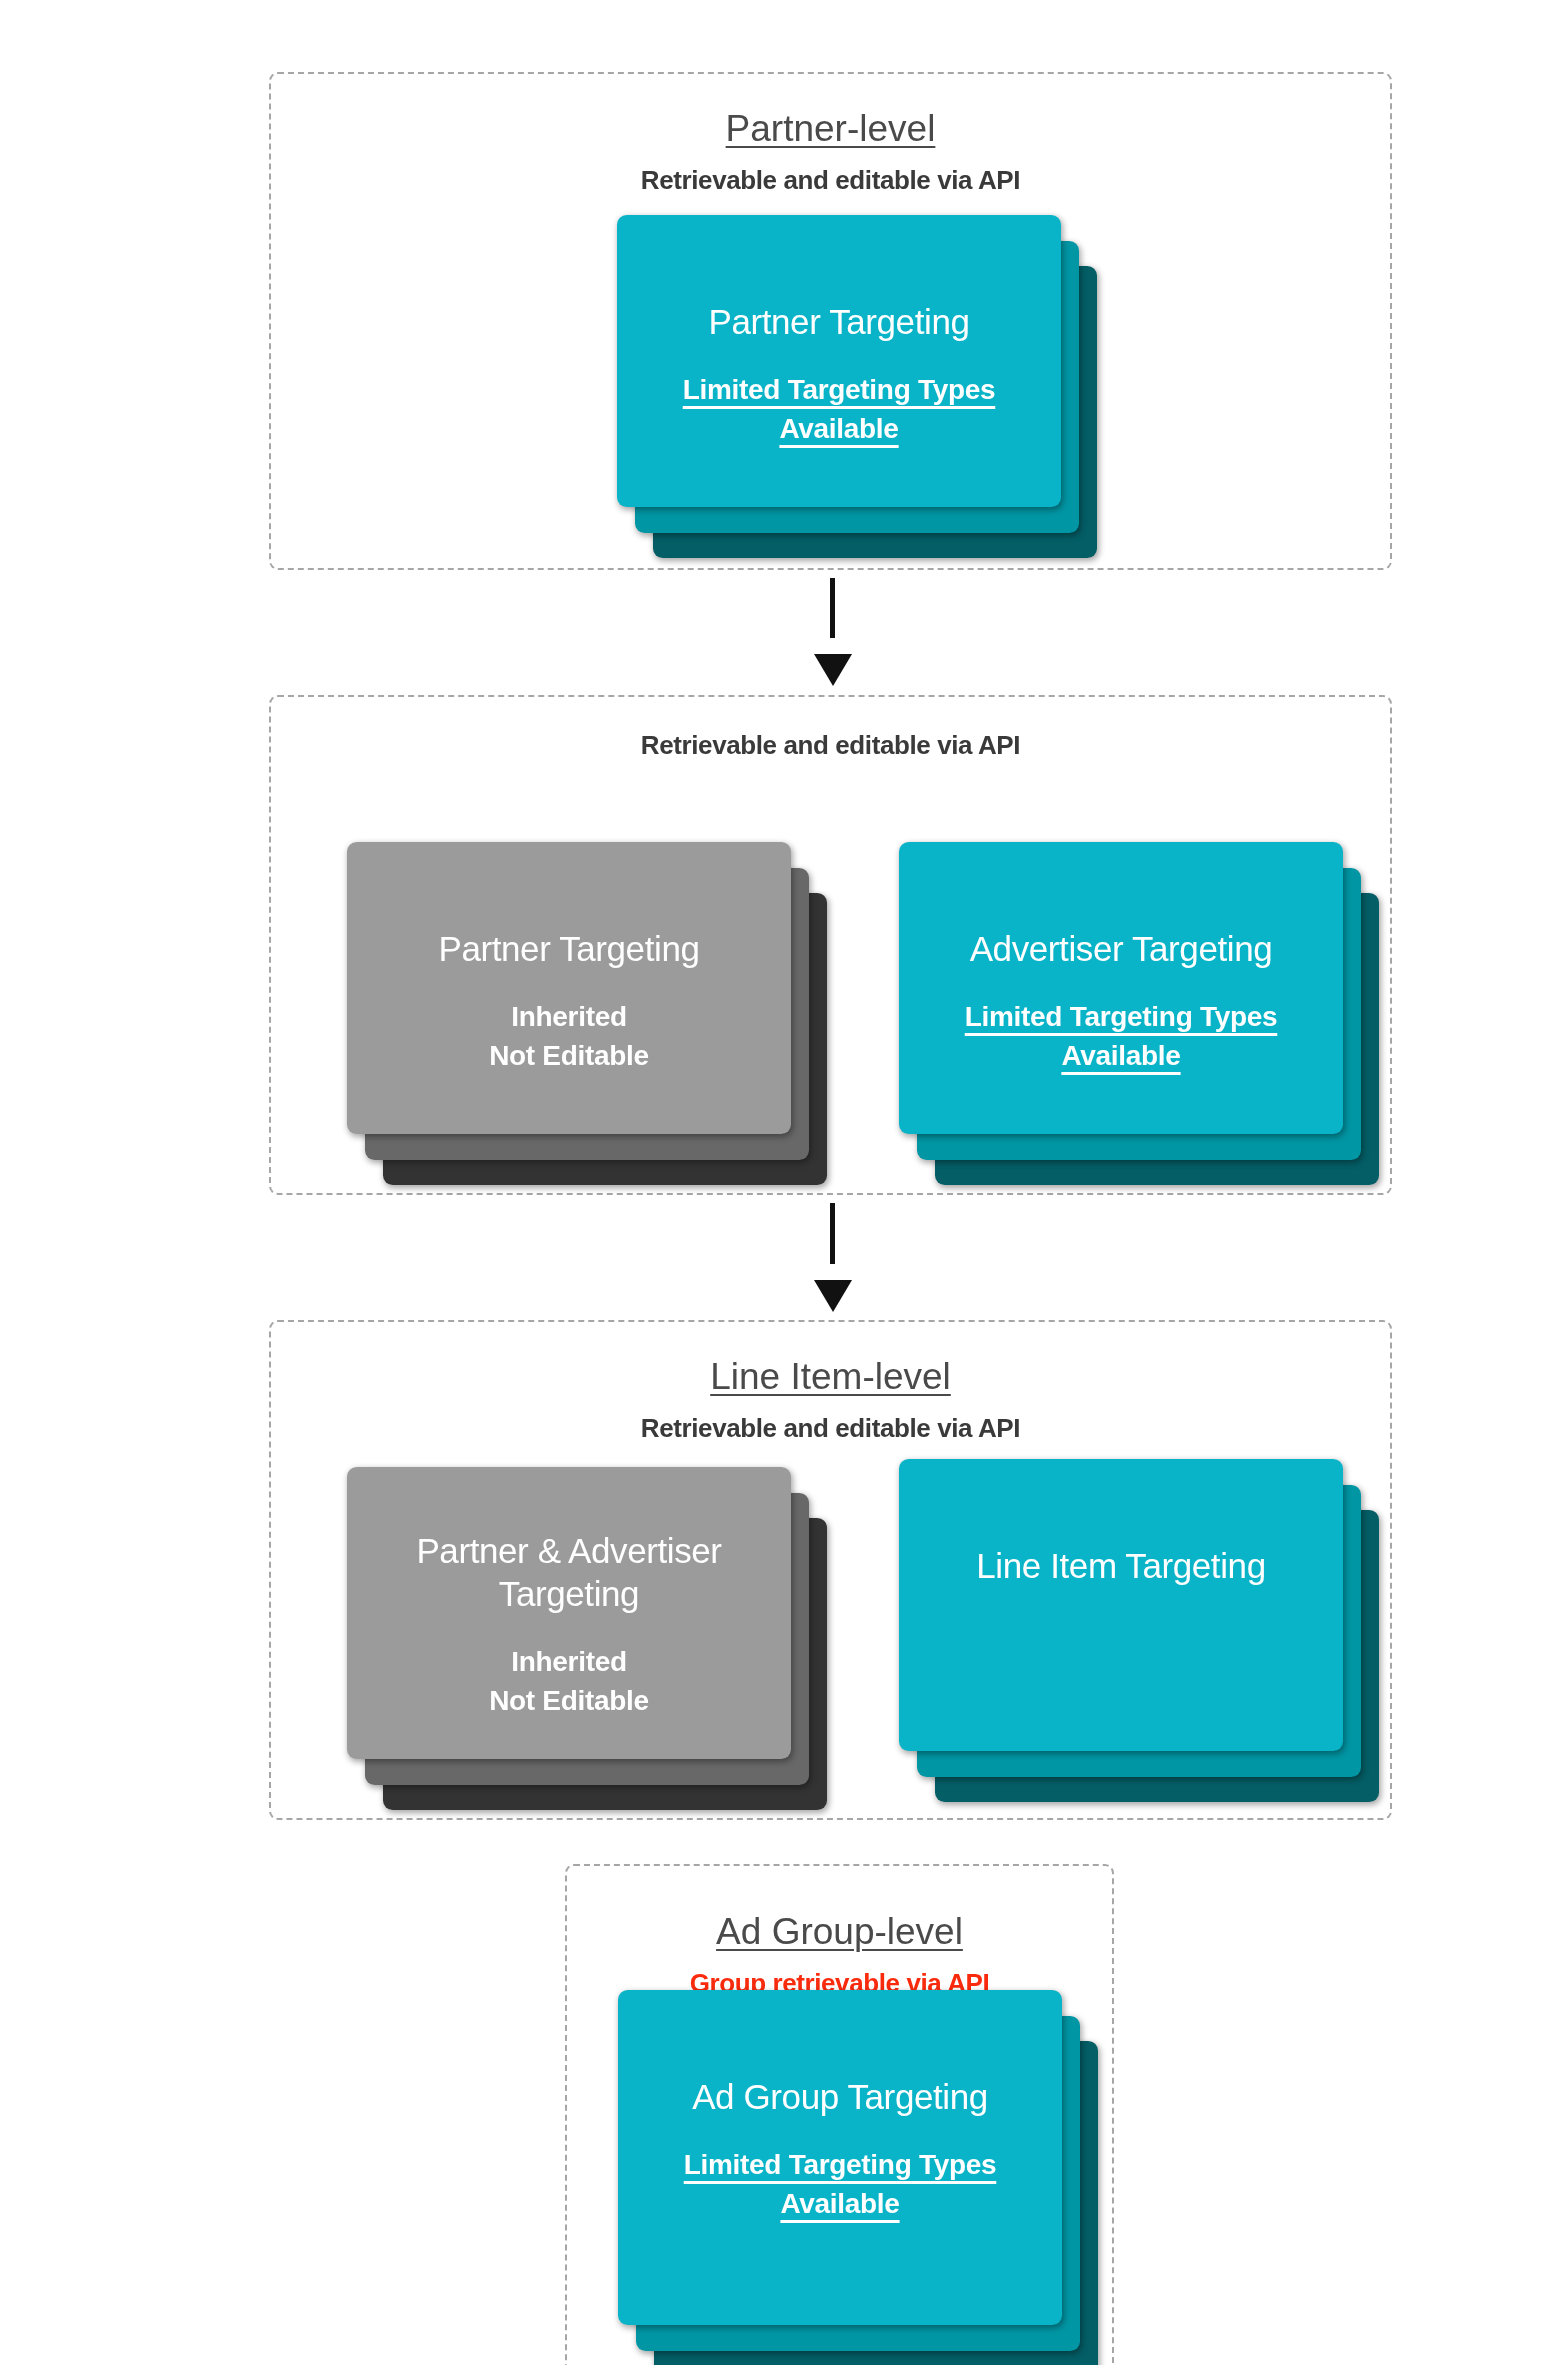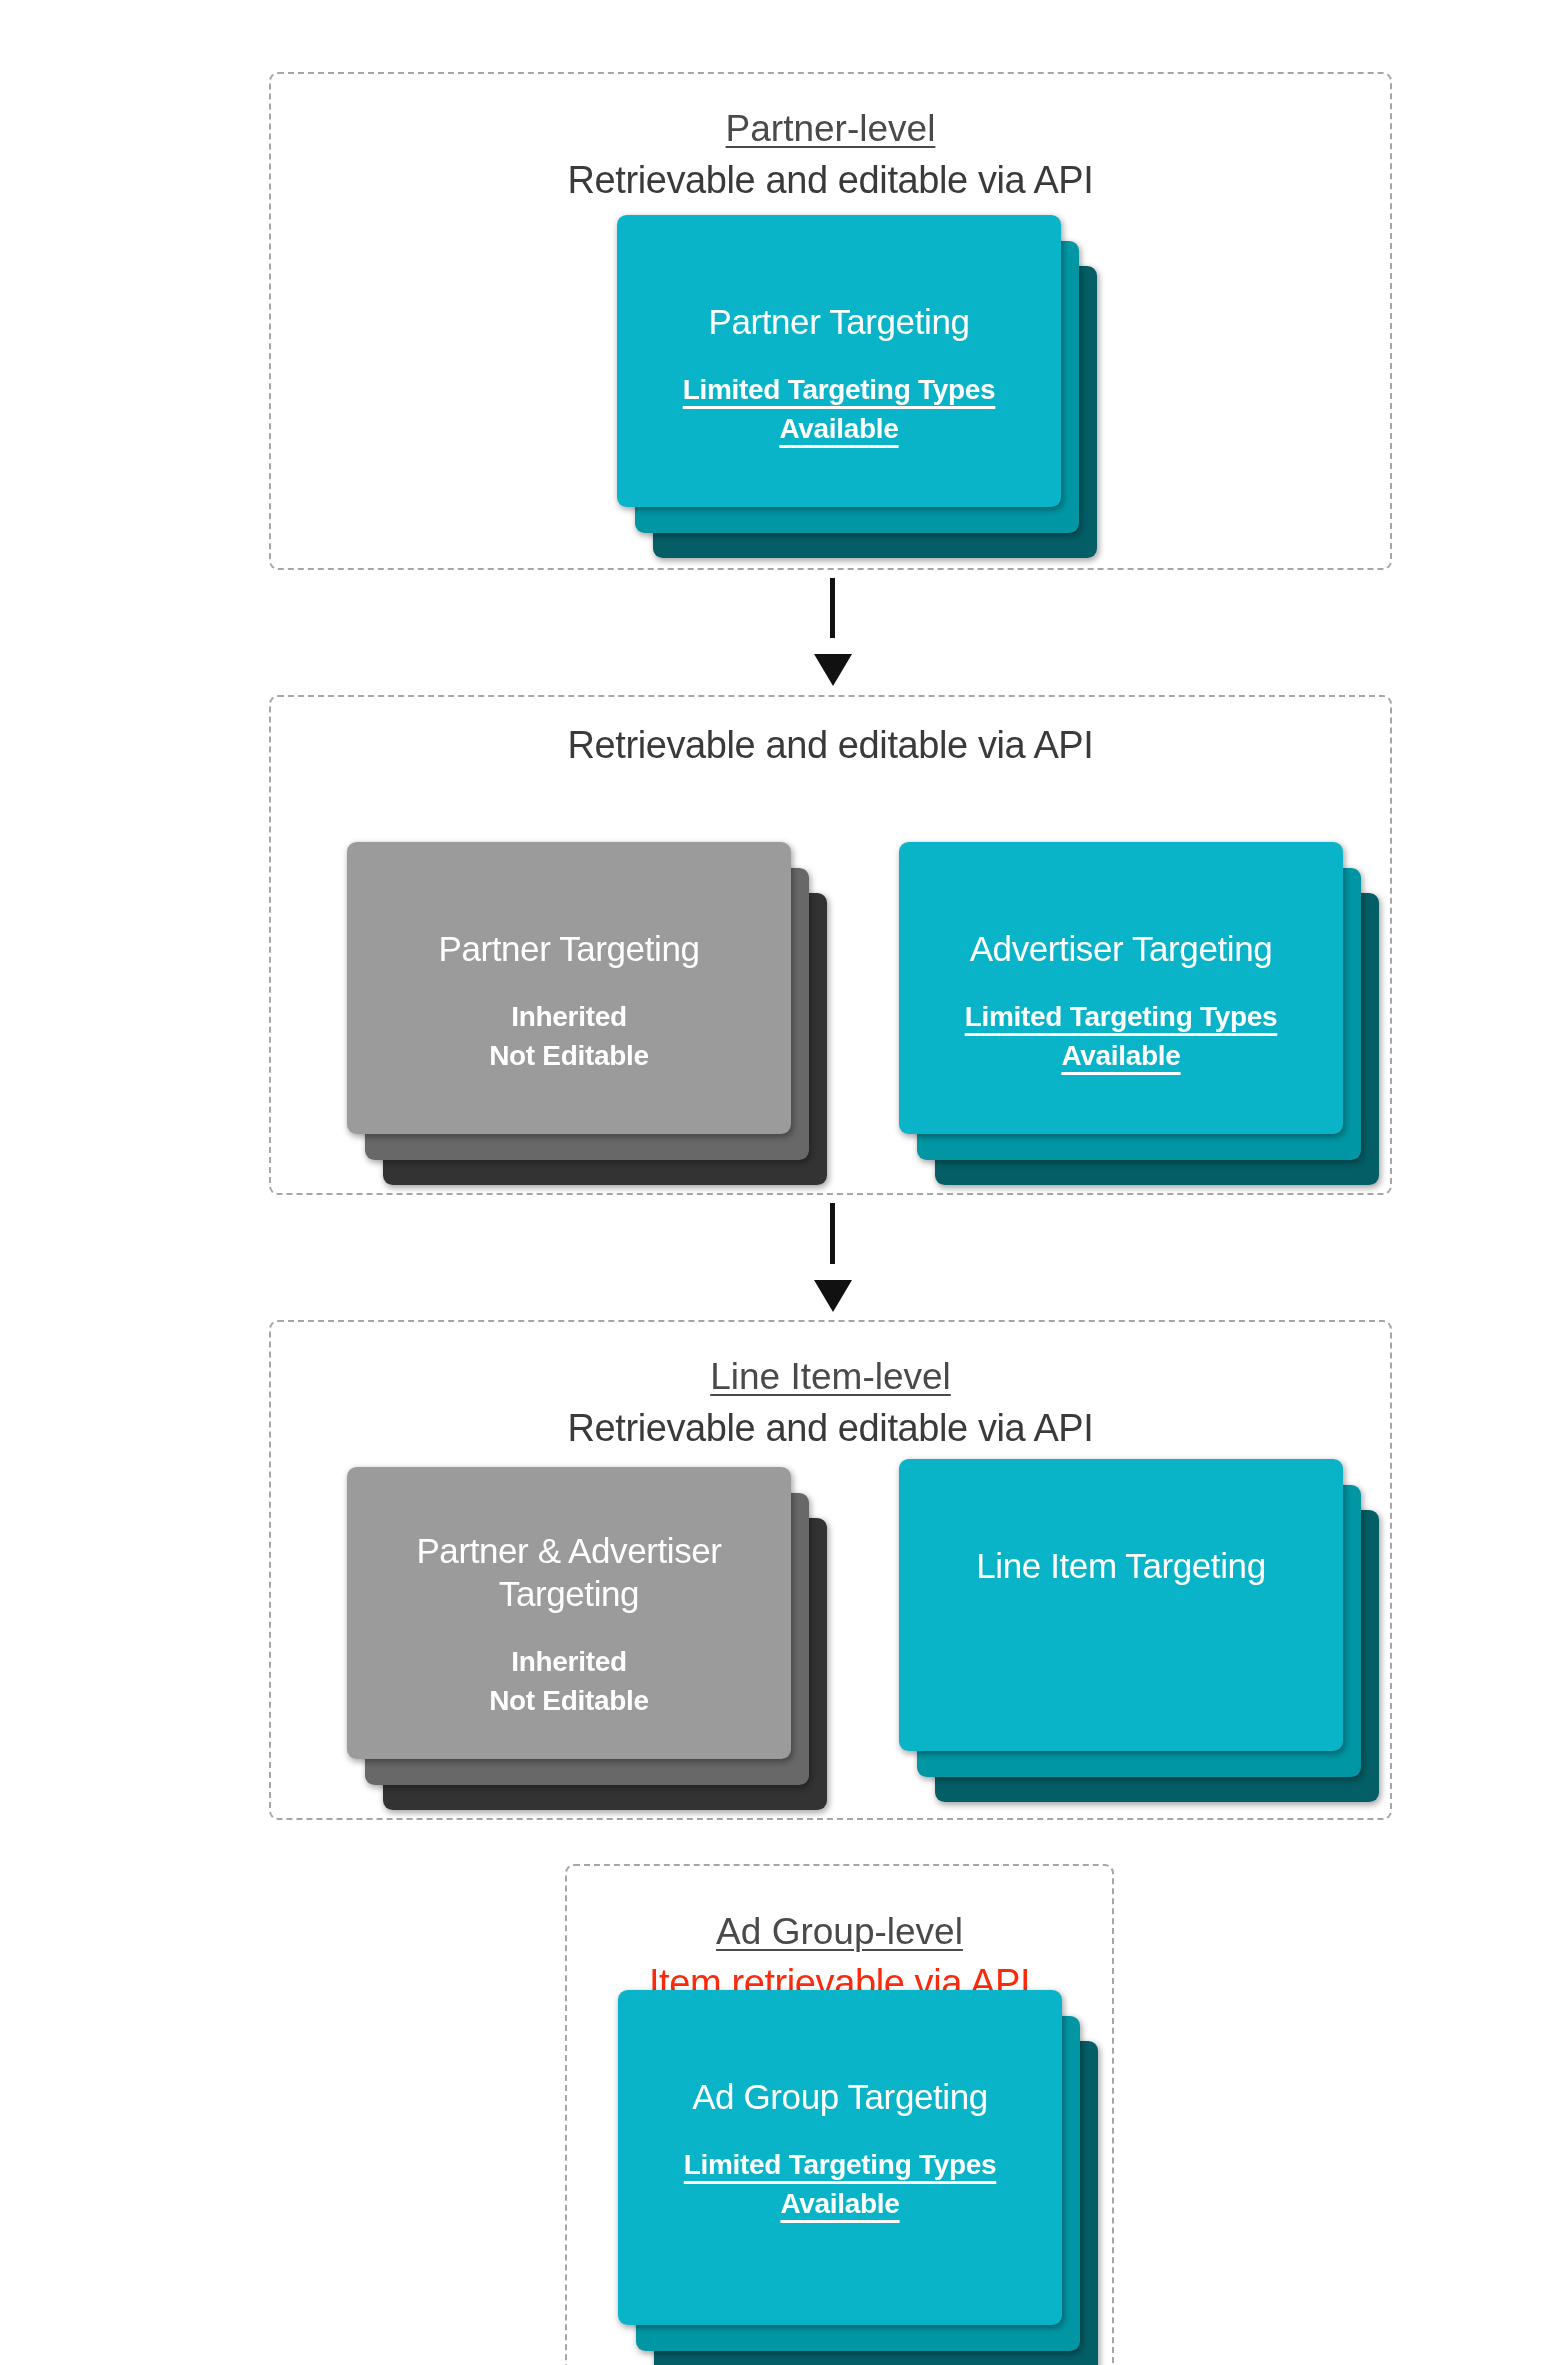"Retrievable and editable via API" .lvl-sub { font-size: 38px -> 26px; font-weight: 400 -> 700 }
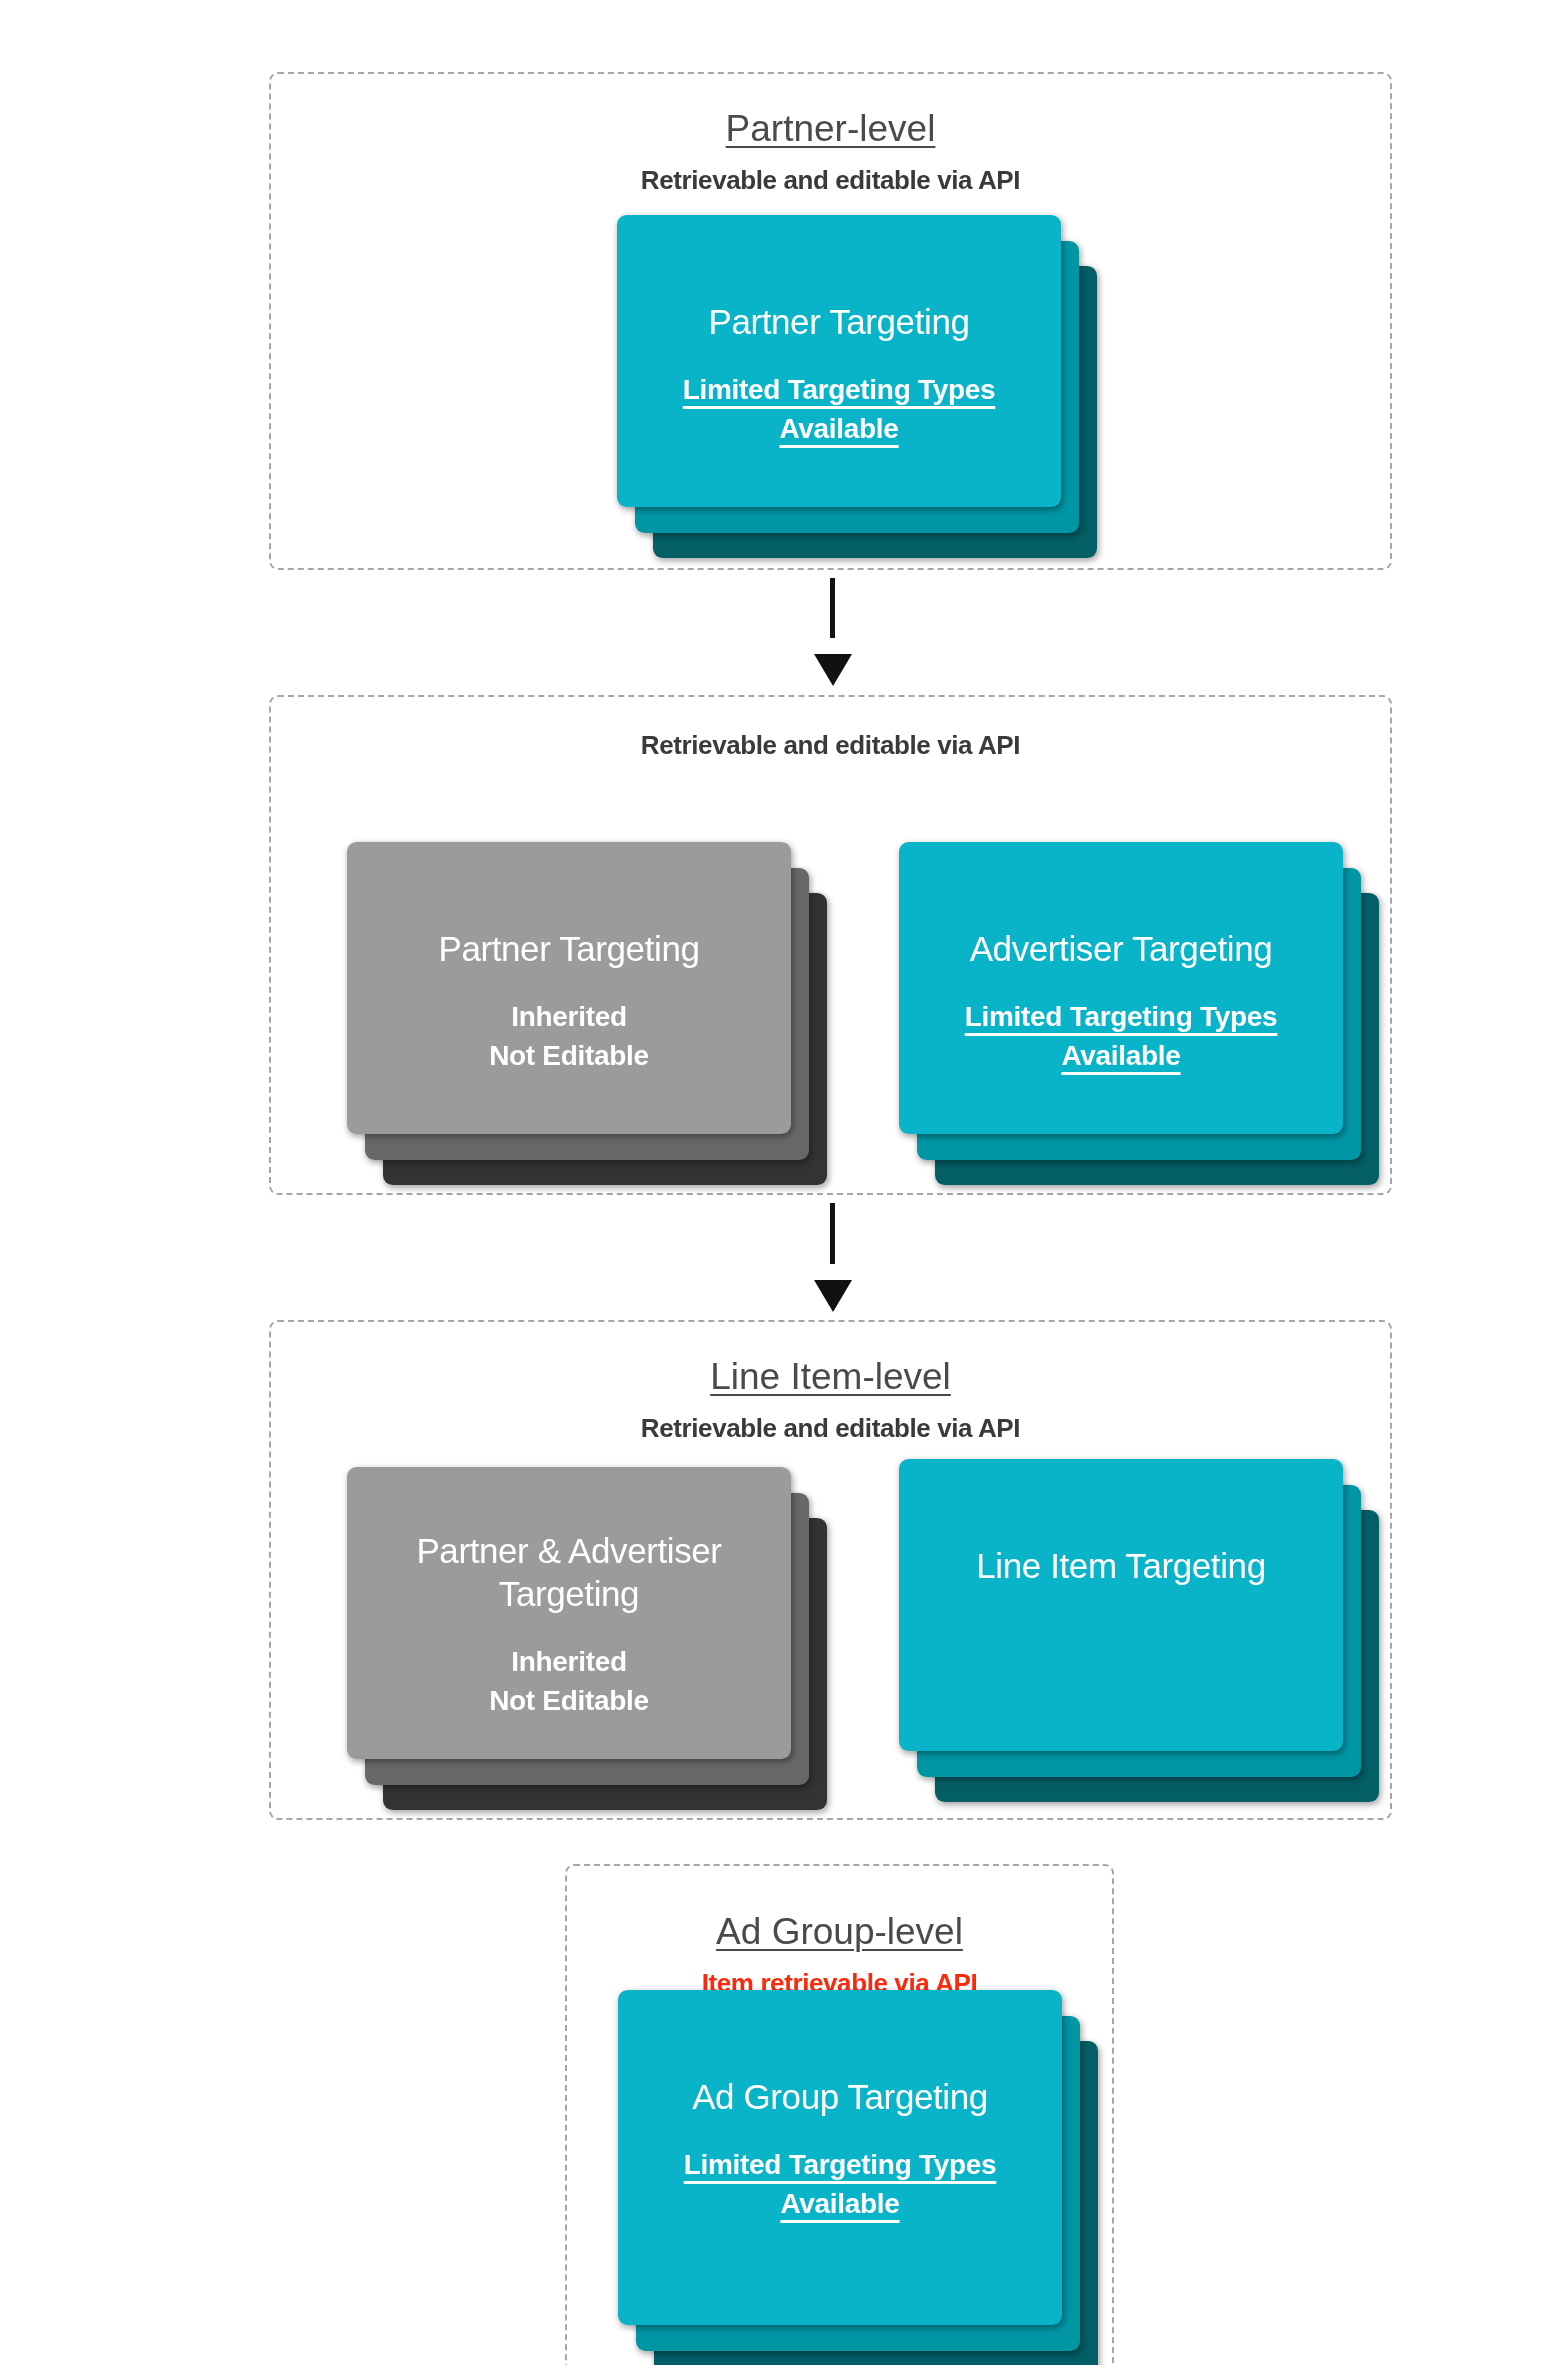"Item retrievable via API" div.lvl-sub { text: Item -> Group }
